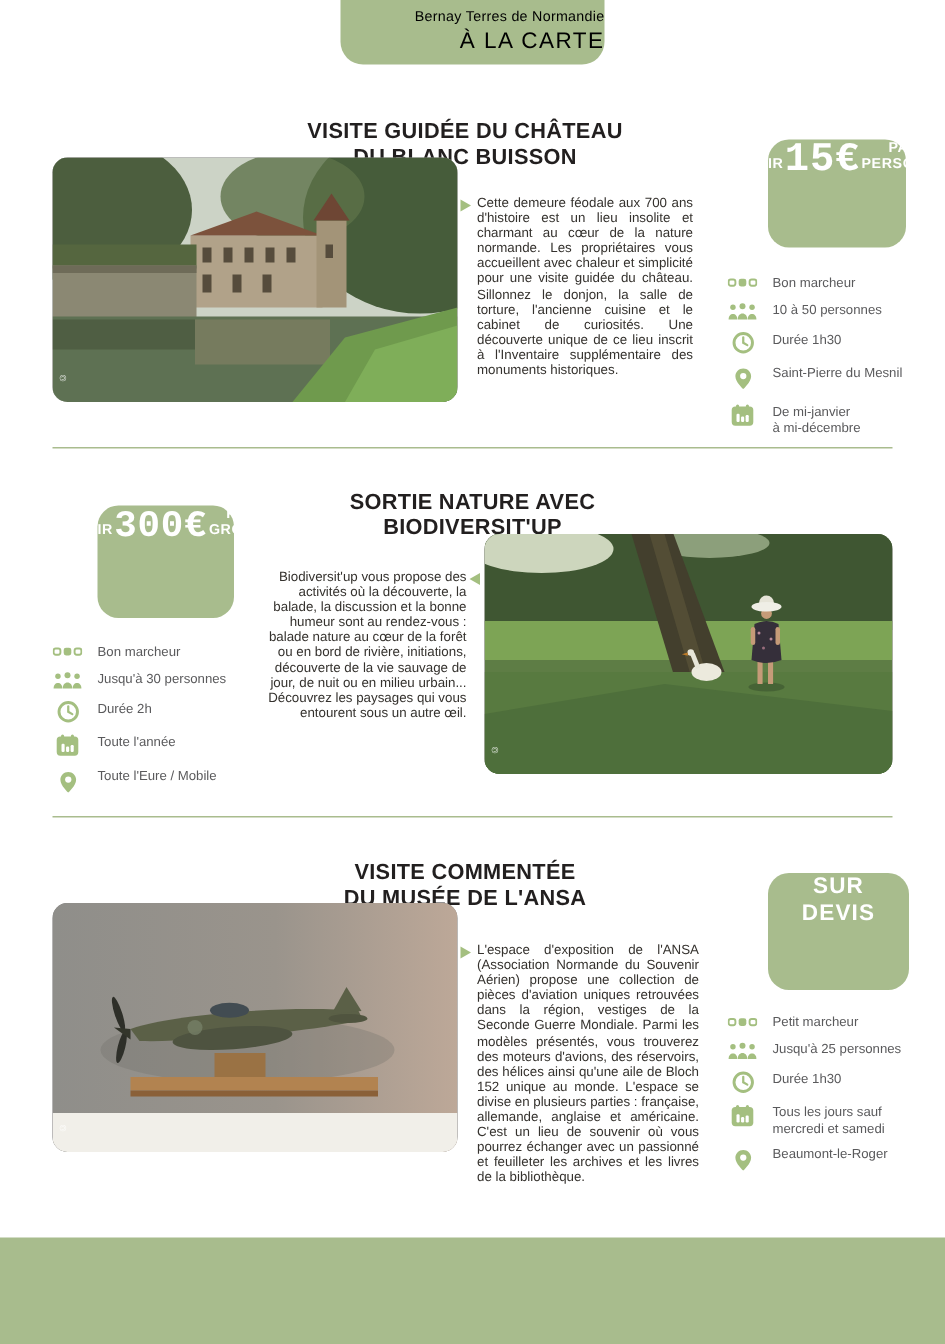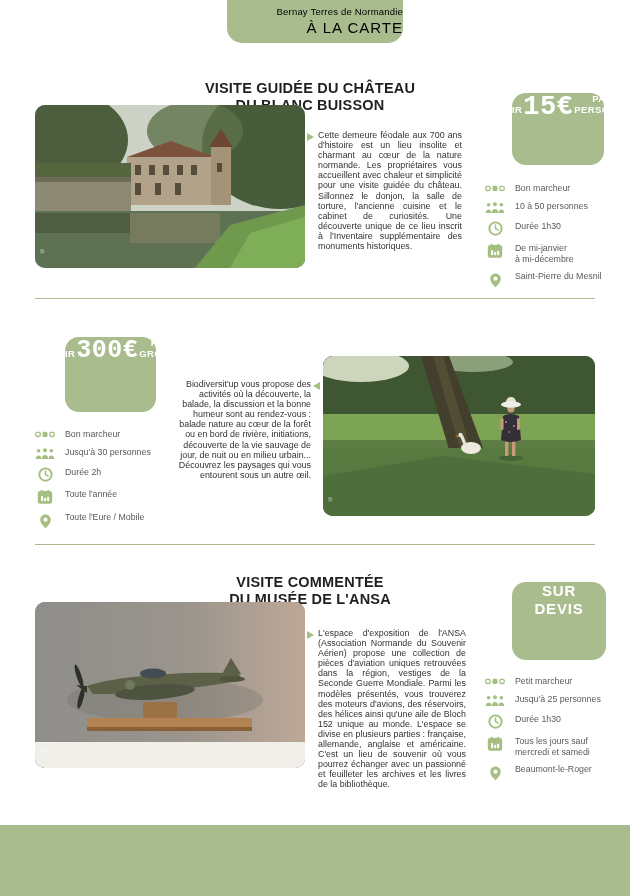"De mi-janvier" div.info-item { order: before "Saint-Pierre du Mesnil" -> after "Saint-Pierre du Mesnil" }
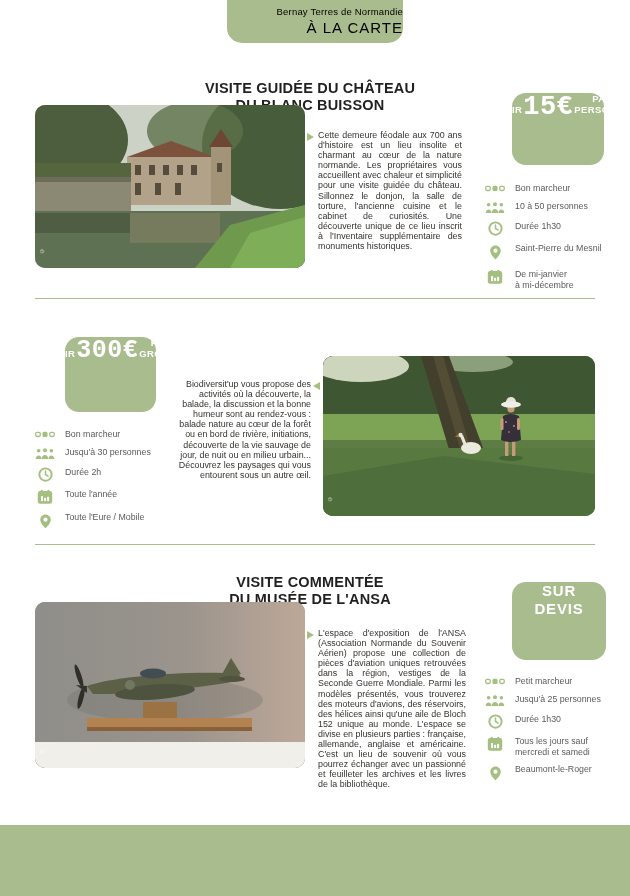"SORTIE NATURE AVEC" div.sec-title { html: none -> <div> <div>SORTIE NATURE AVEC</div> <div>BIODIVERSIT'UP</div> </div> }
